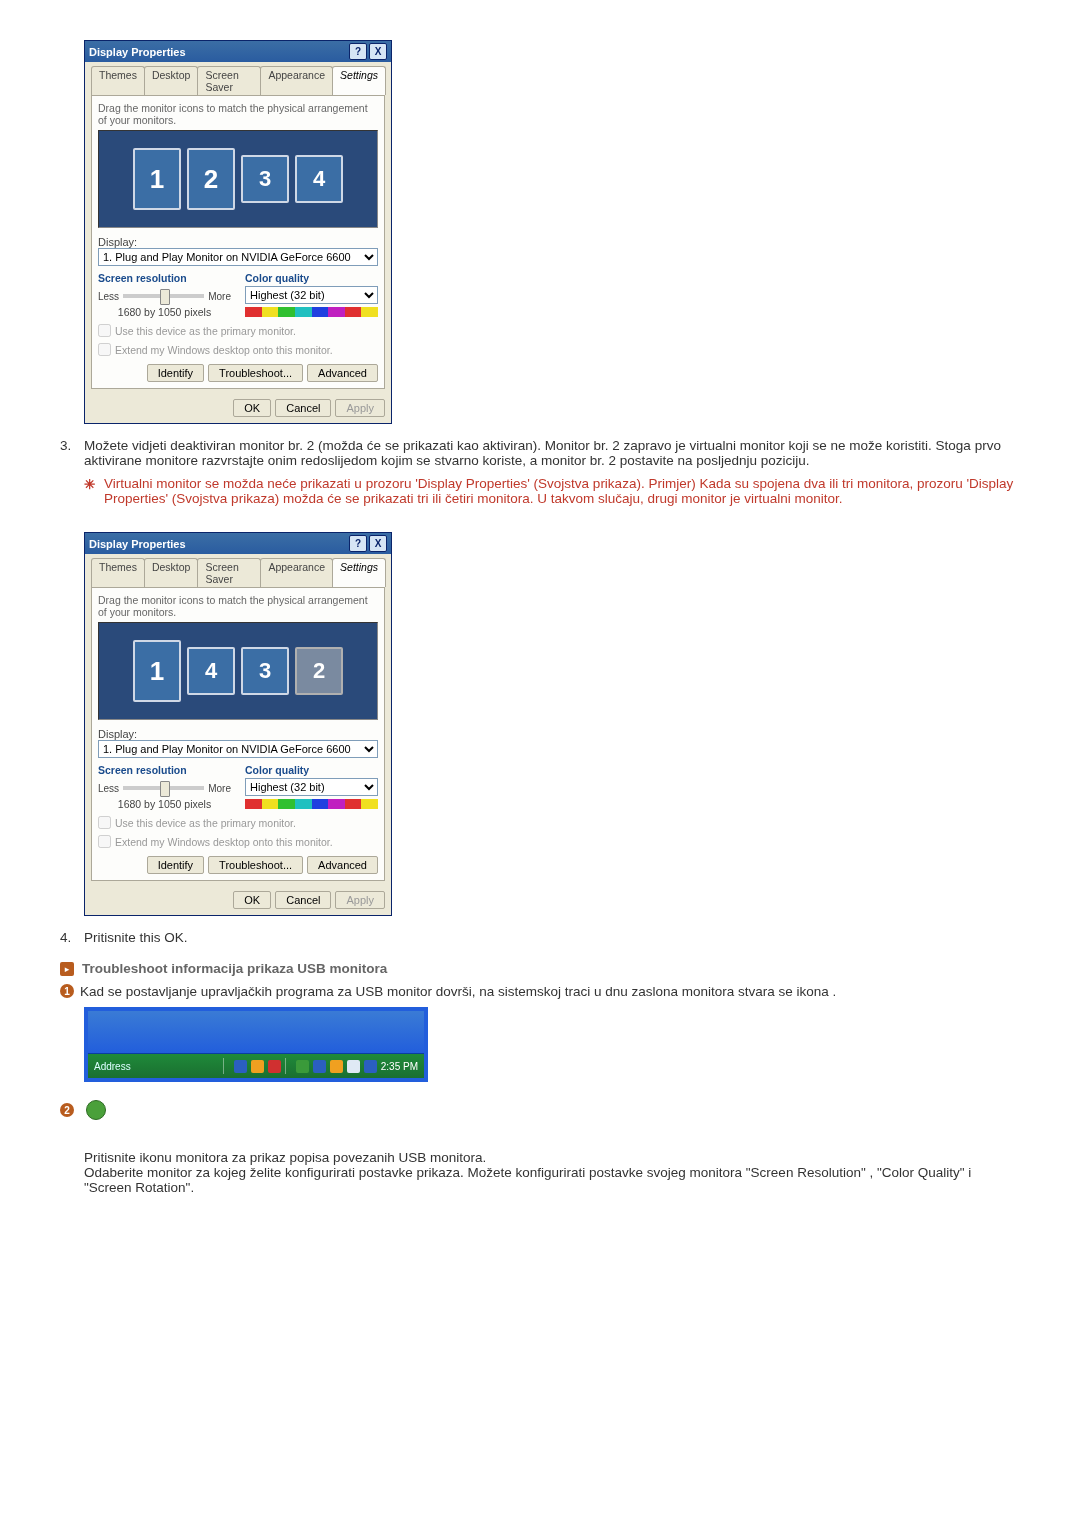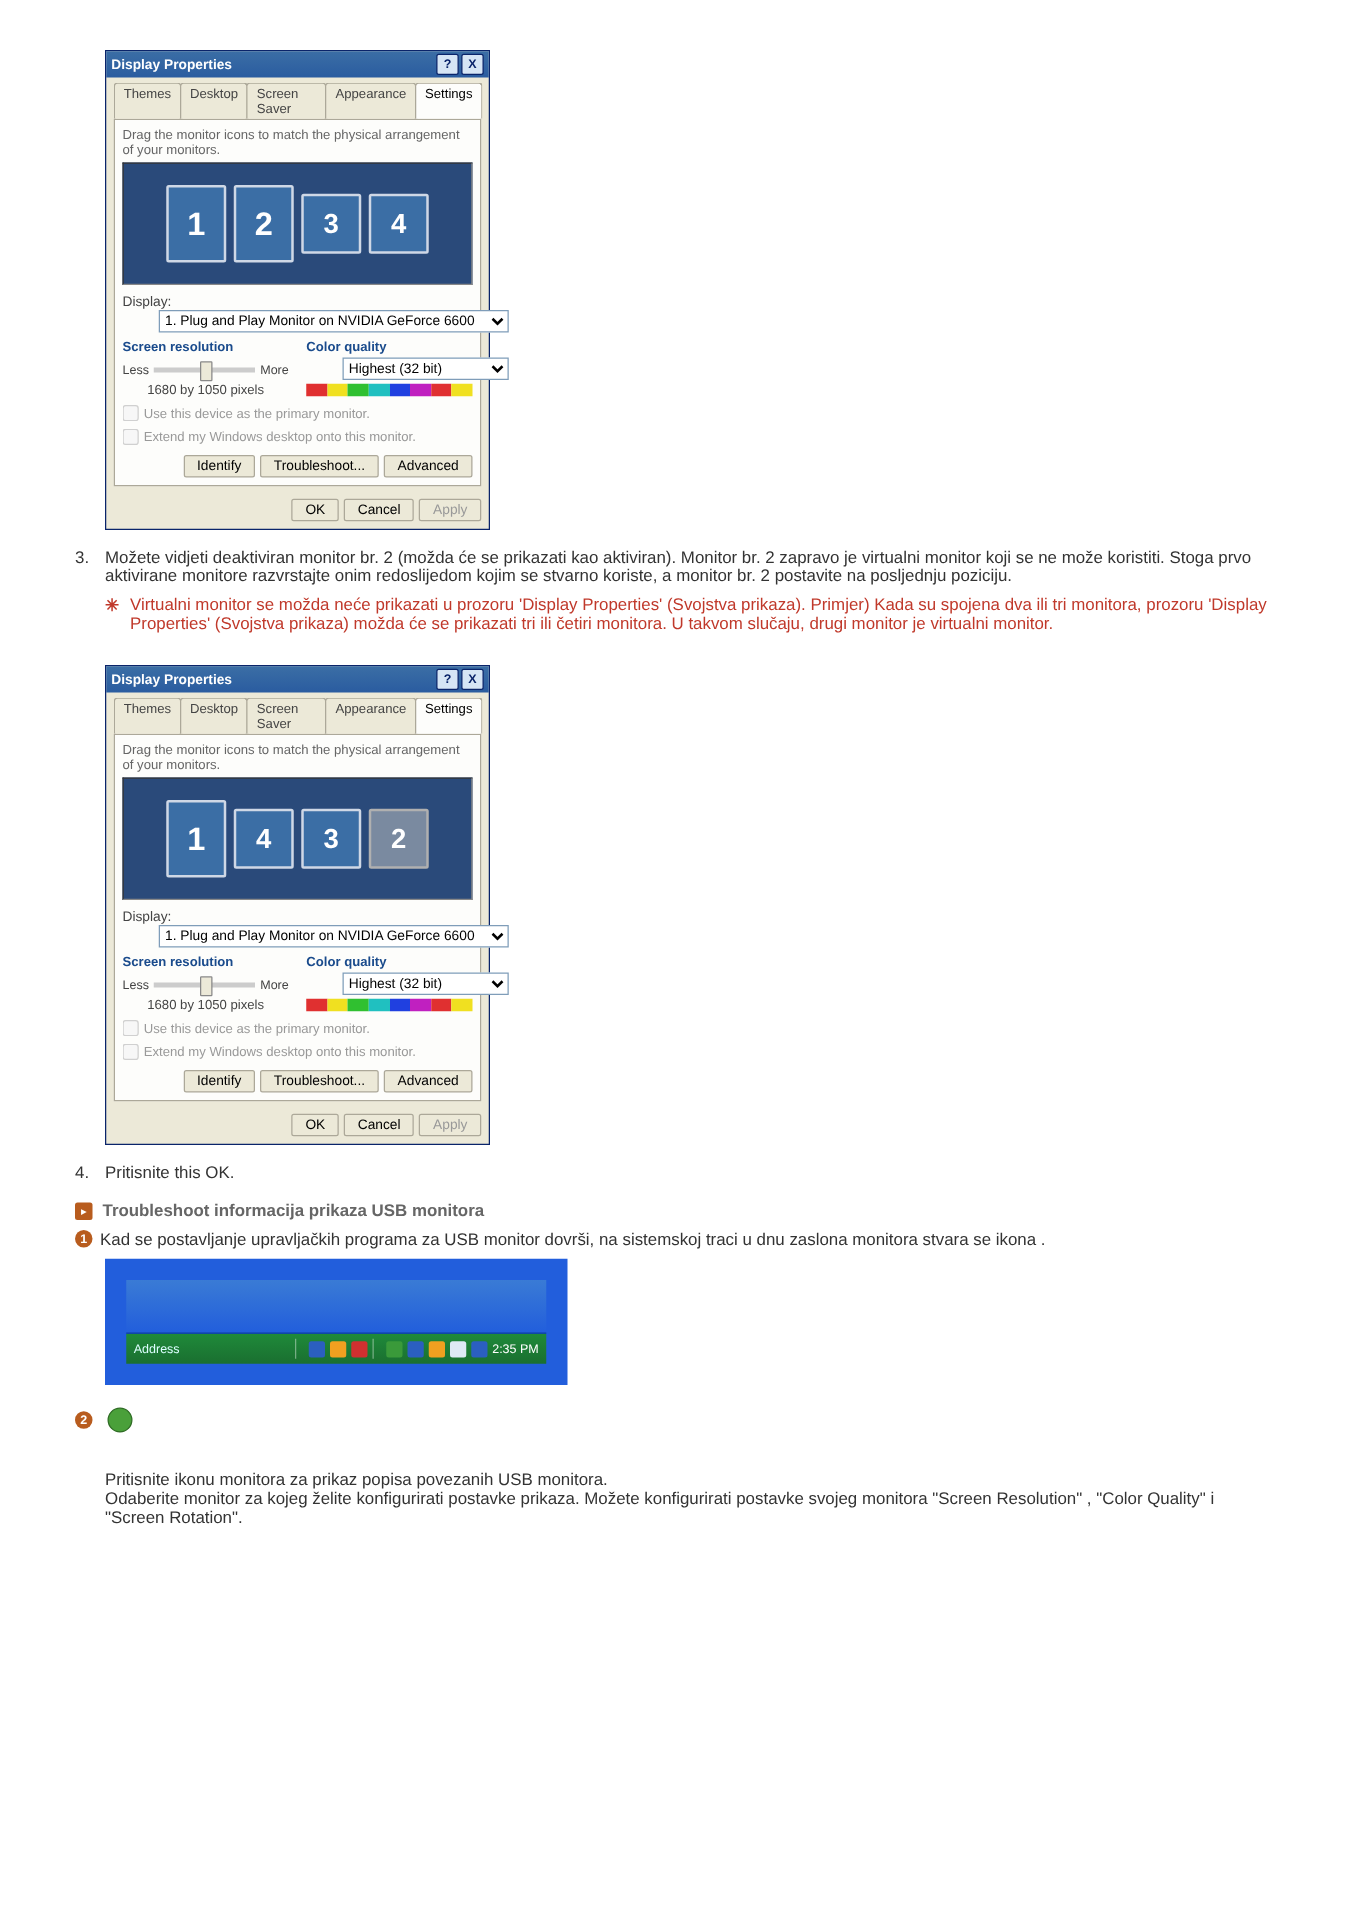"Settings" .dlg .tabs .tab.active { font-style: none -> italic }
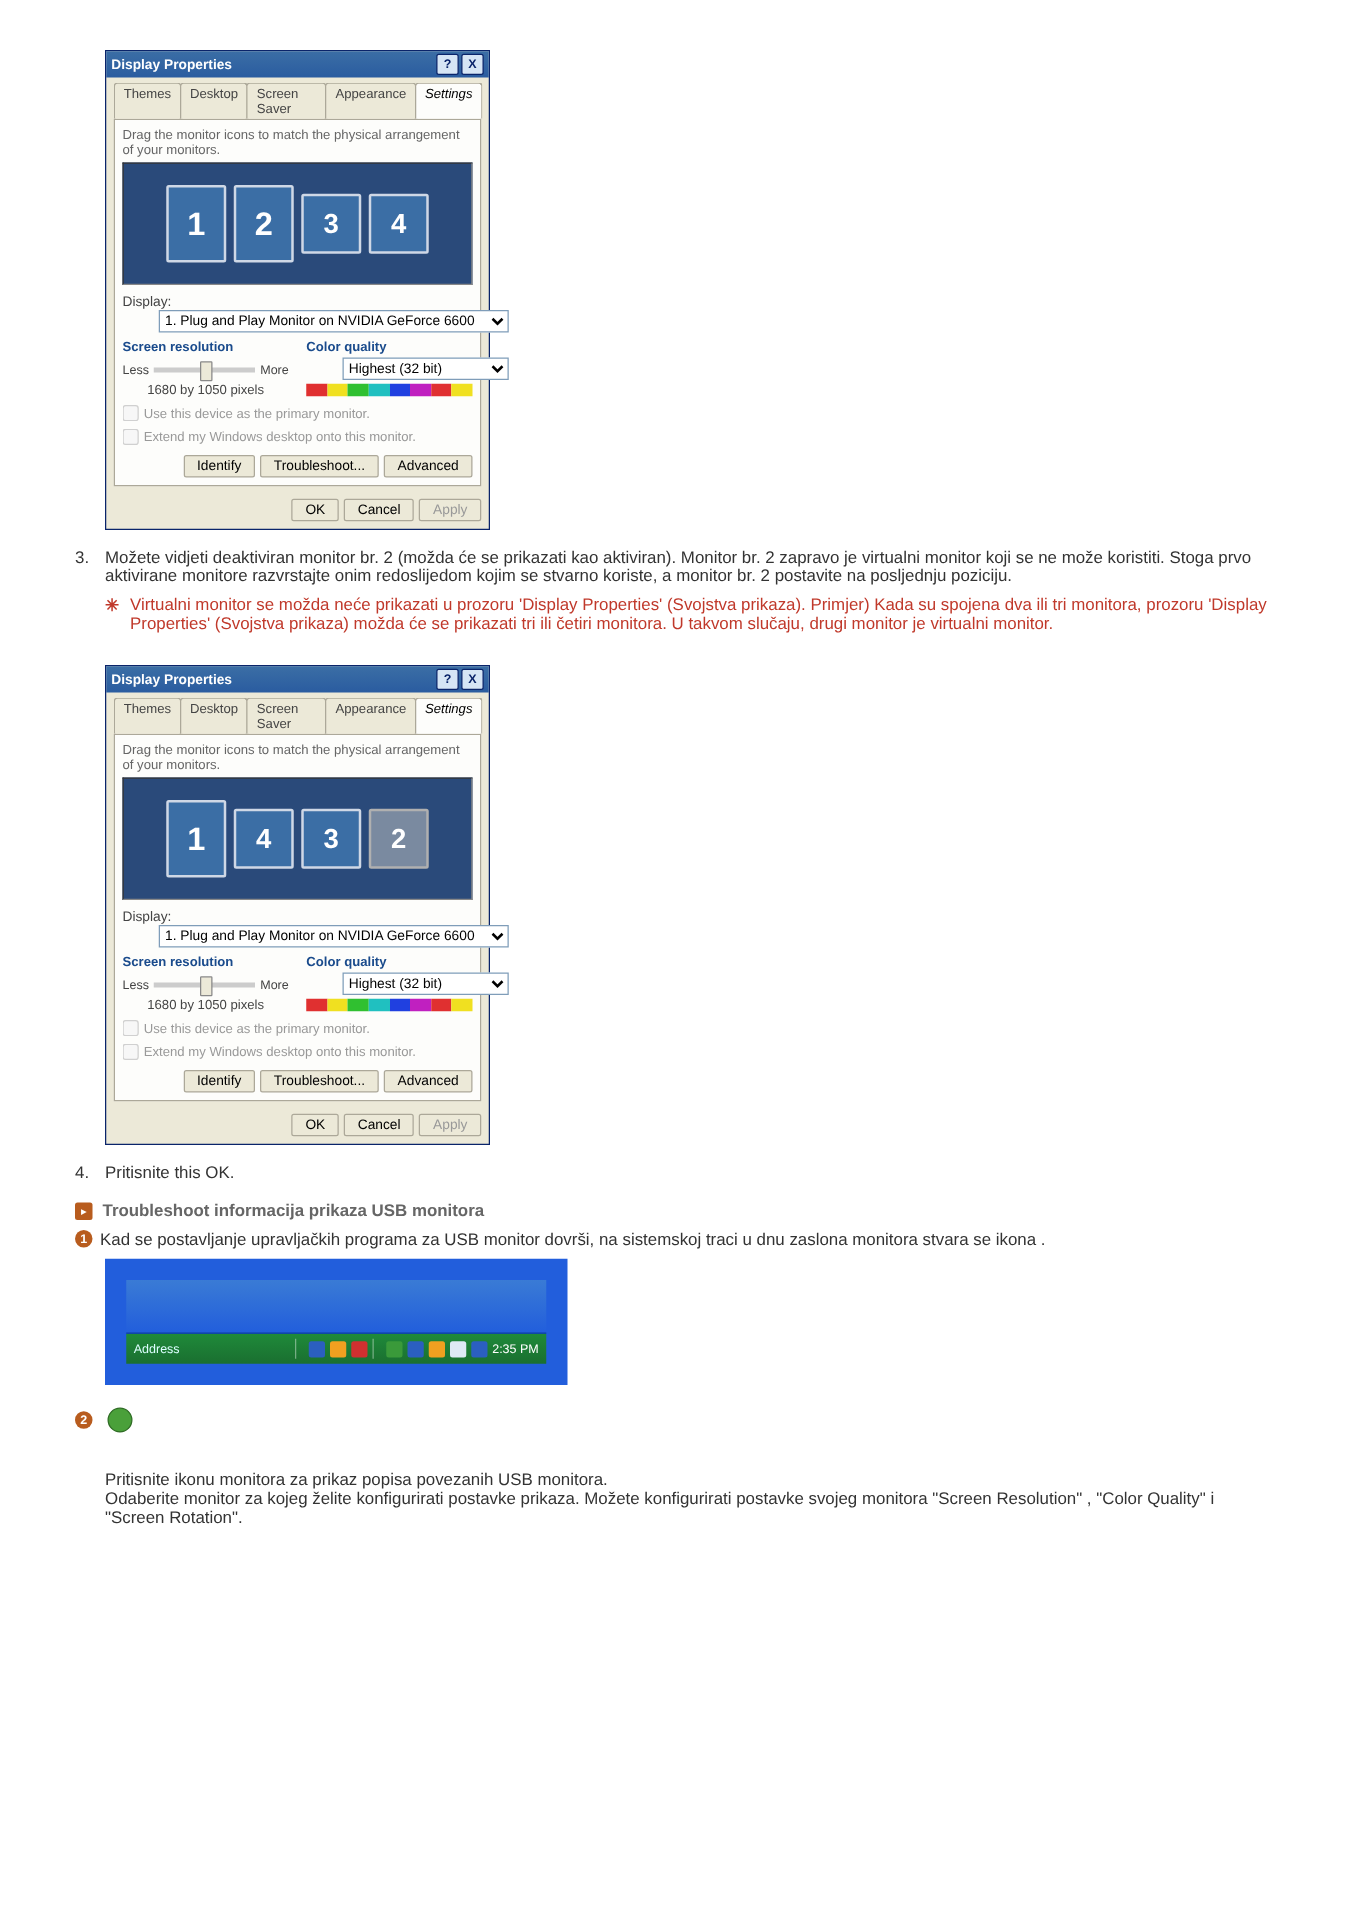"1. Plug and Play Monitor" .dlg select.combo, .dlg .combo-like { margin-left: 29px -> none }
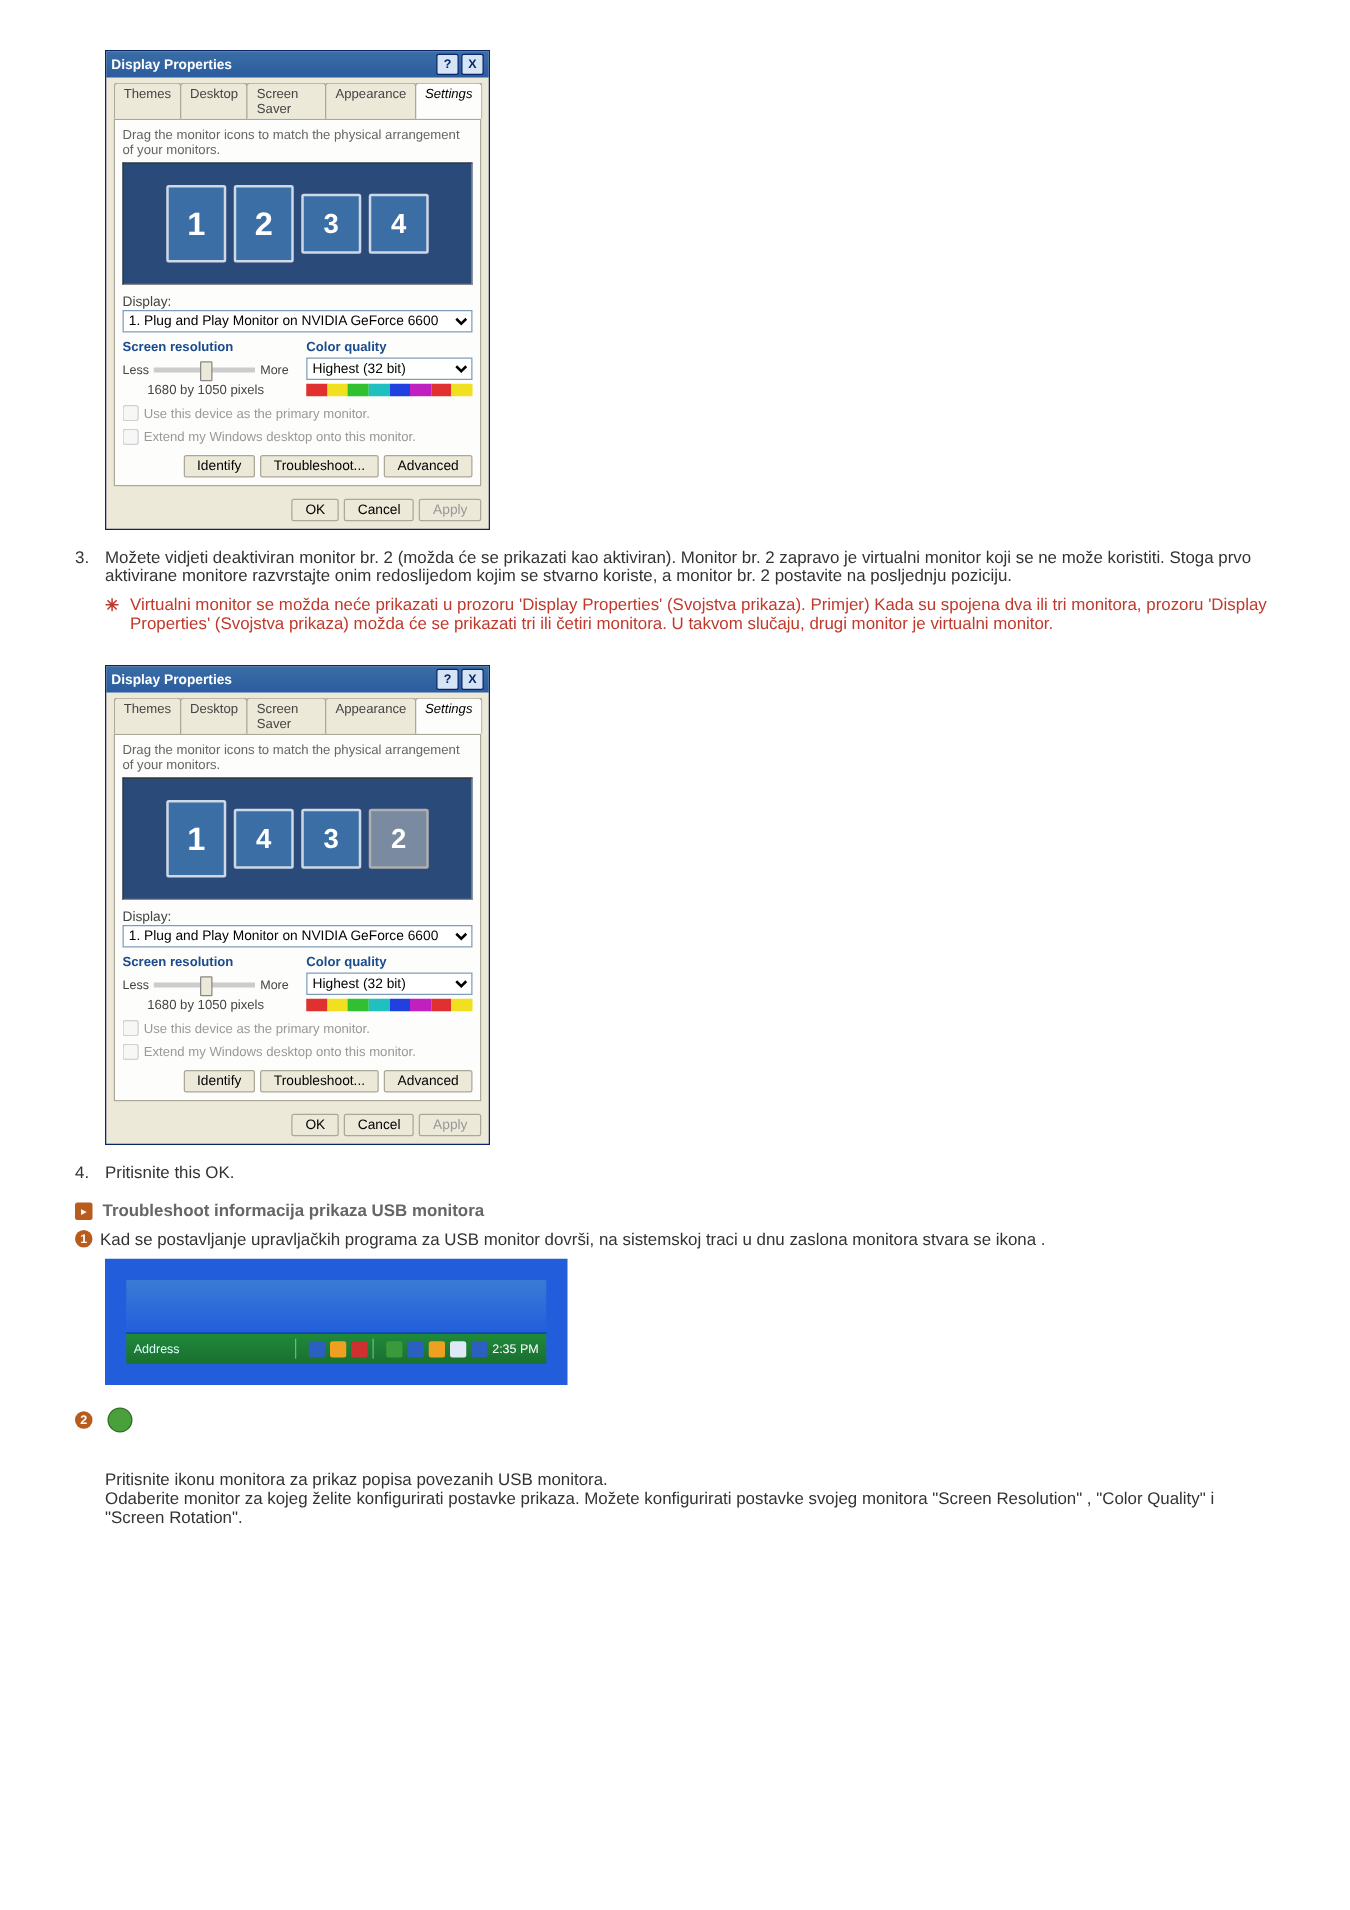"Address" .taskbar { padding: 17px -> 4px }
